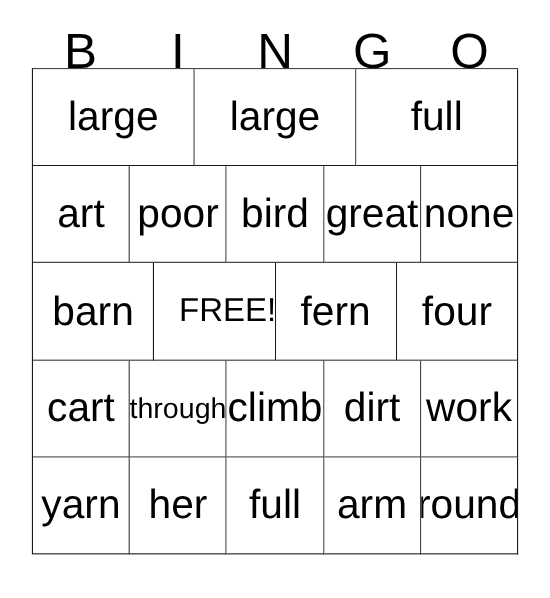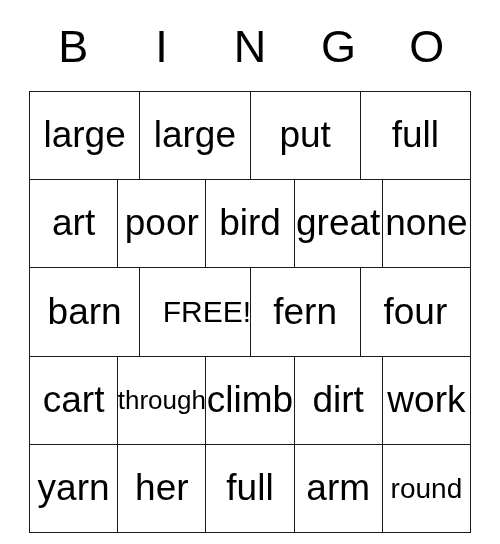"large" #grid { top: 91px -> 62px }
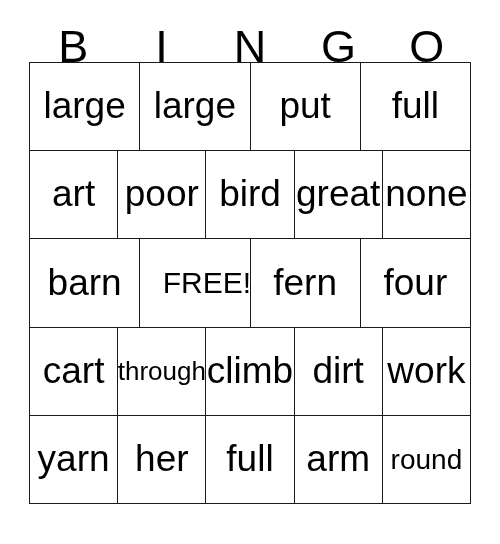"put" div.grid-cell { html: <div> <span>put</span> </div> -> none }
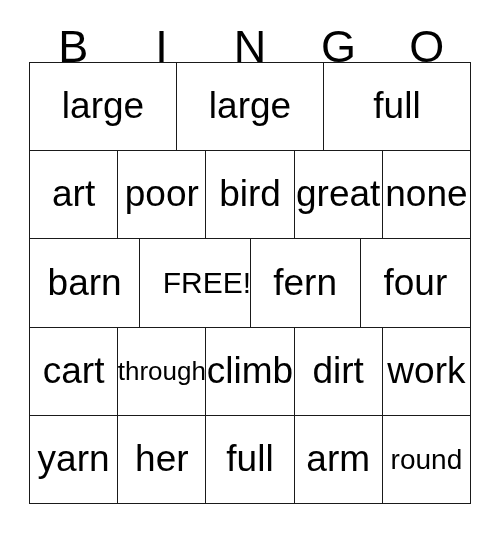"round" .size-md { font-size: 28px -> 37px }
